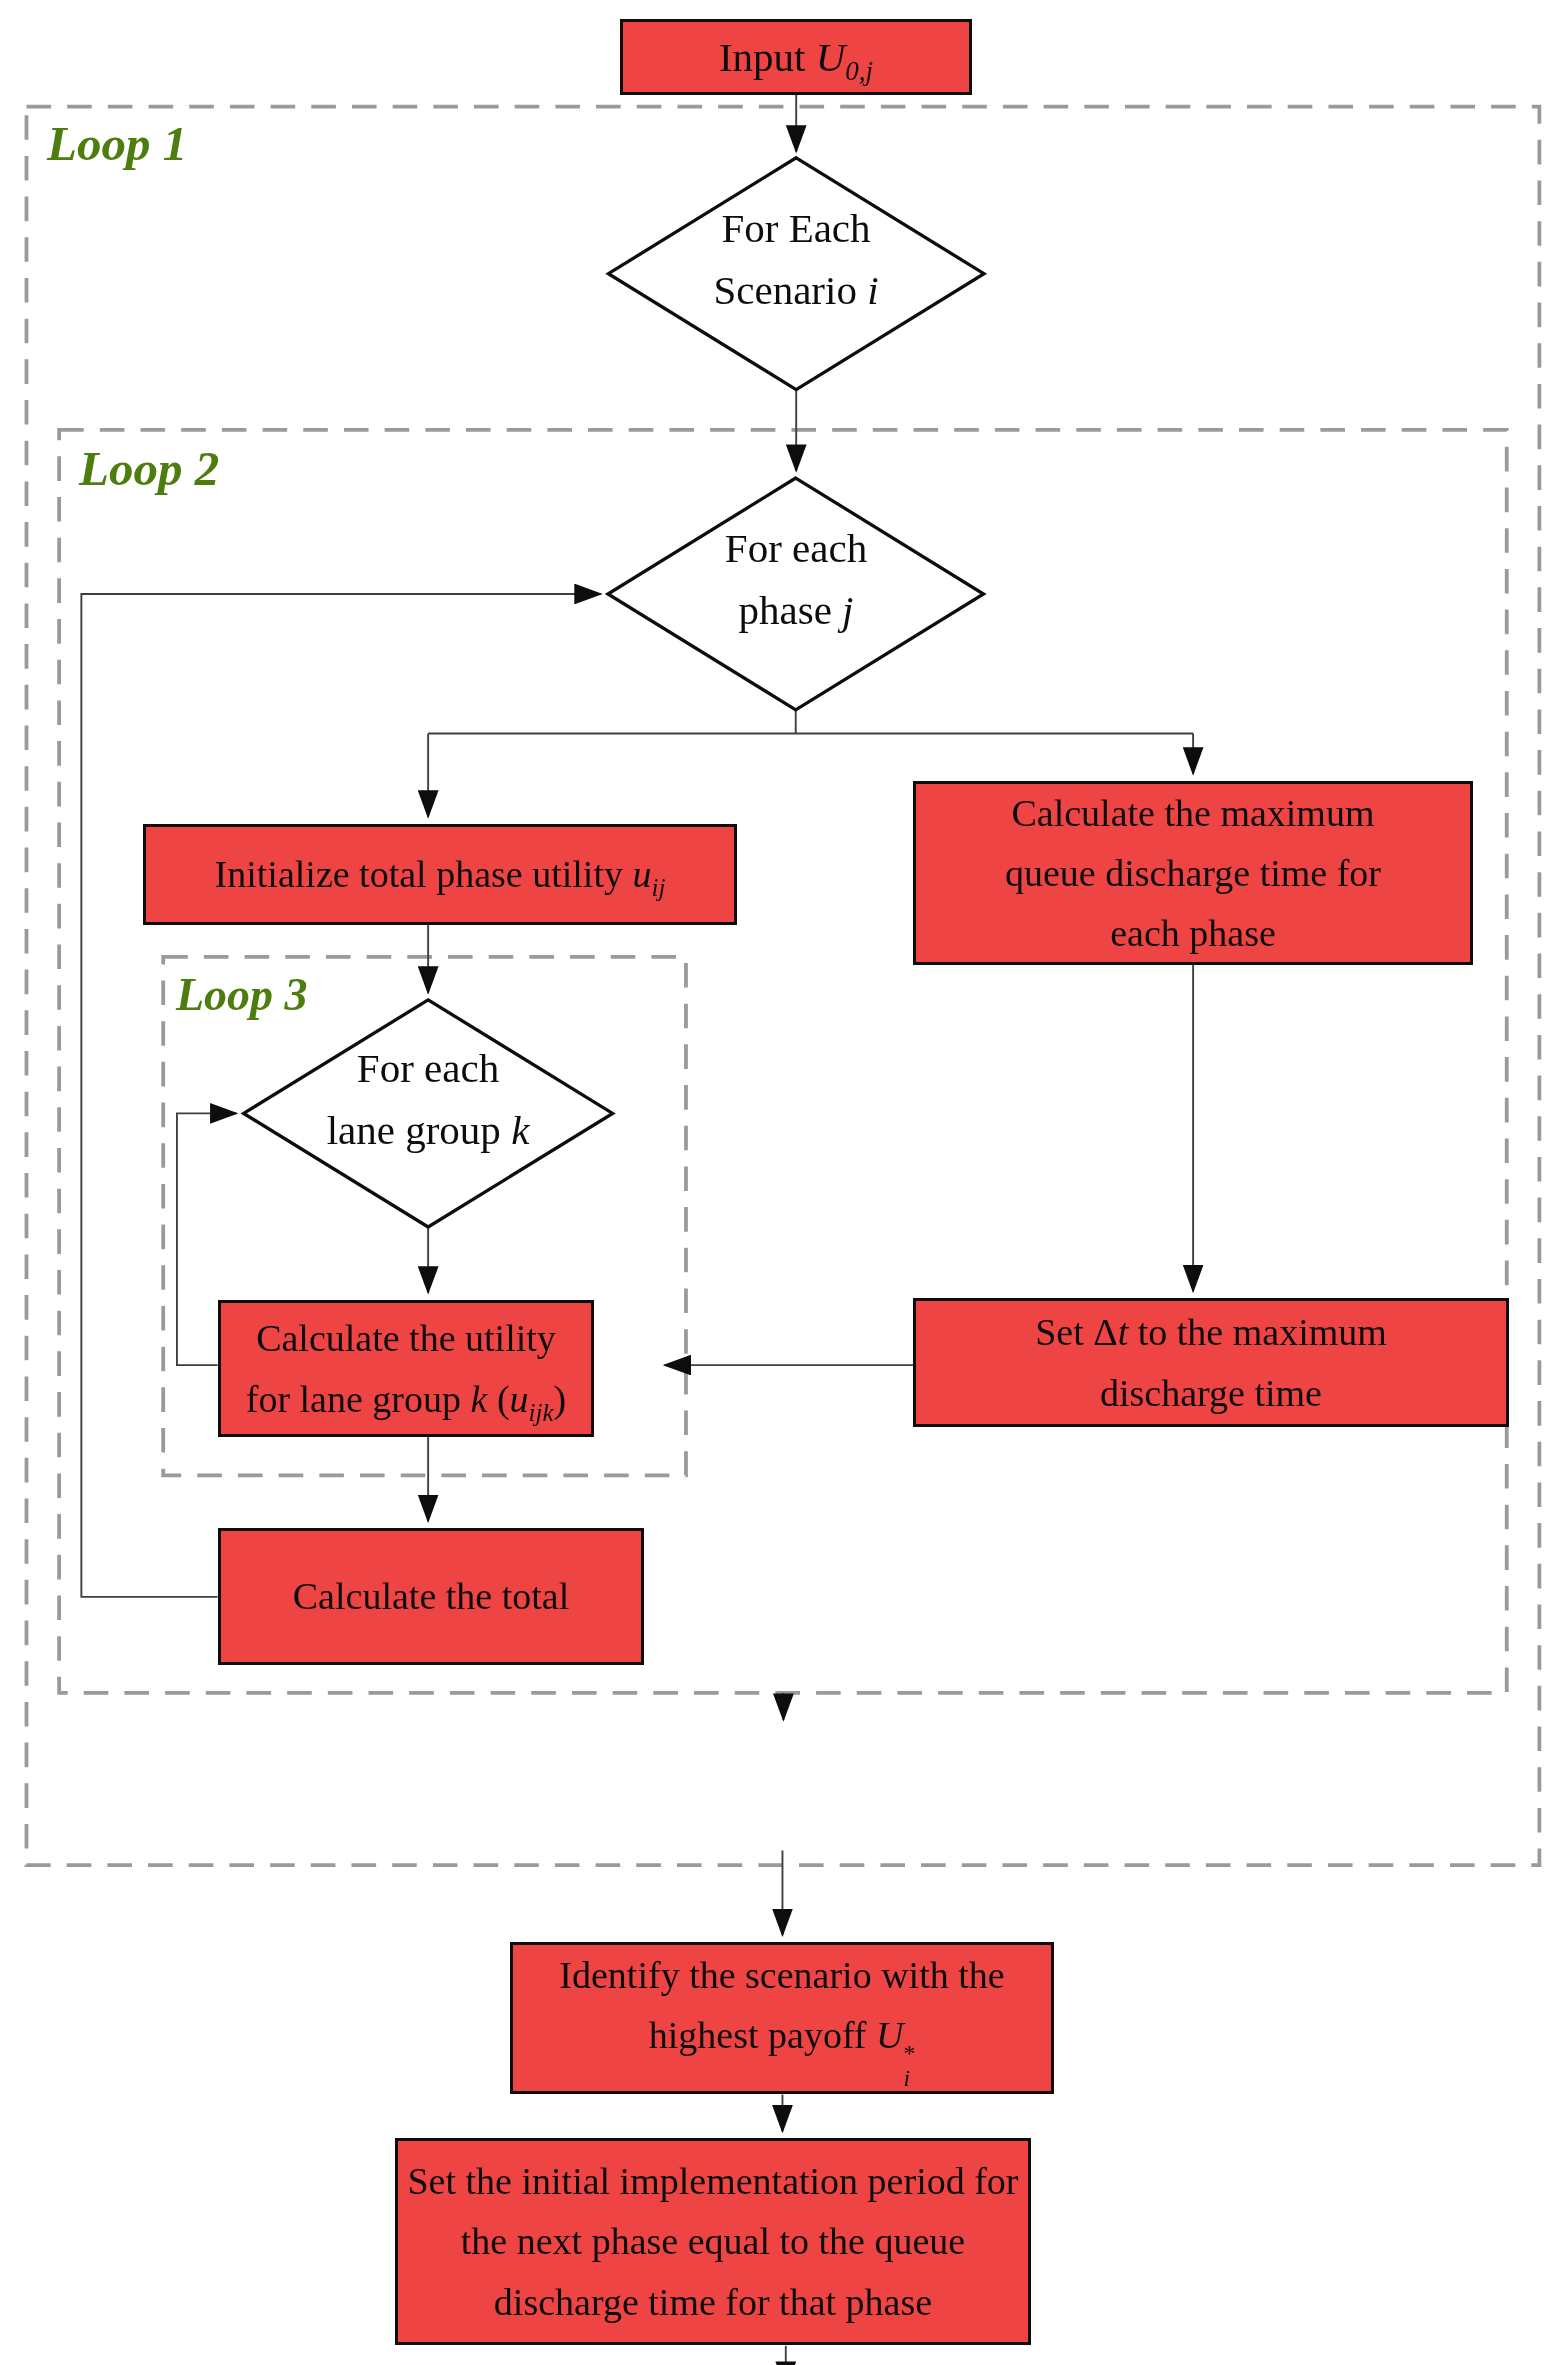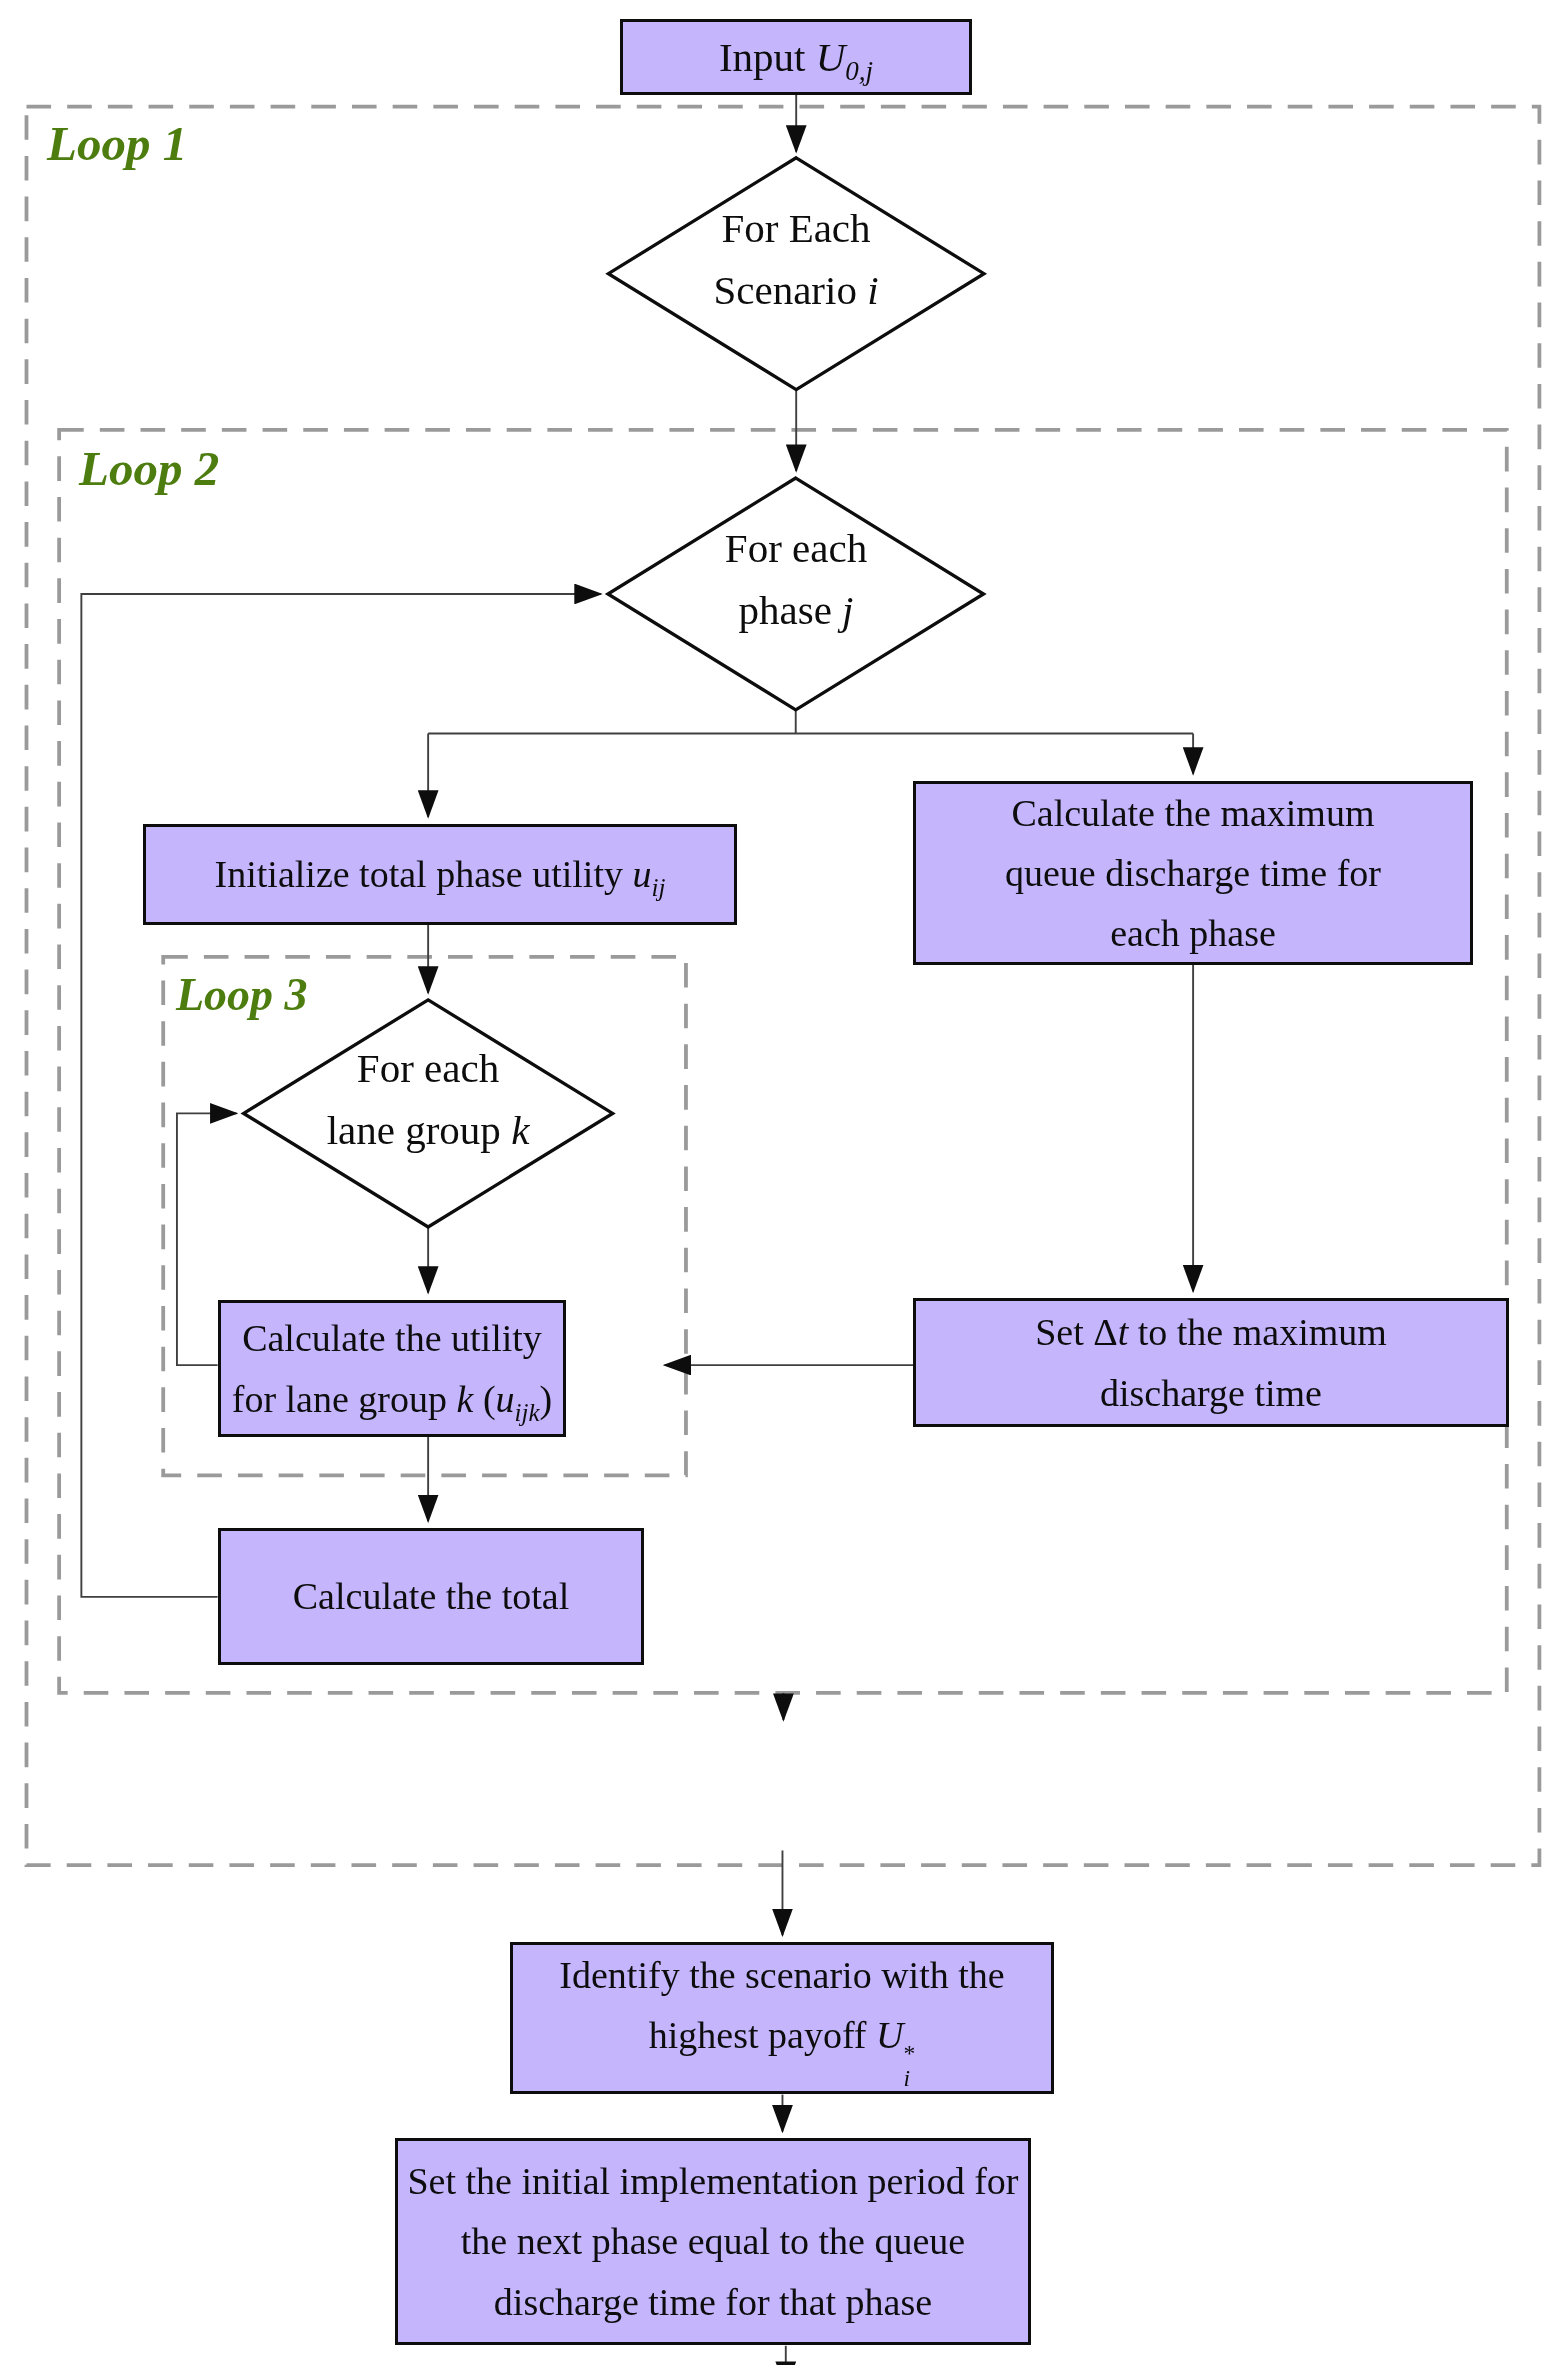"Input U0,j" .node { background: #c4b5fd -> #ef4444 }
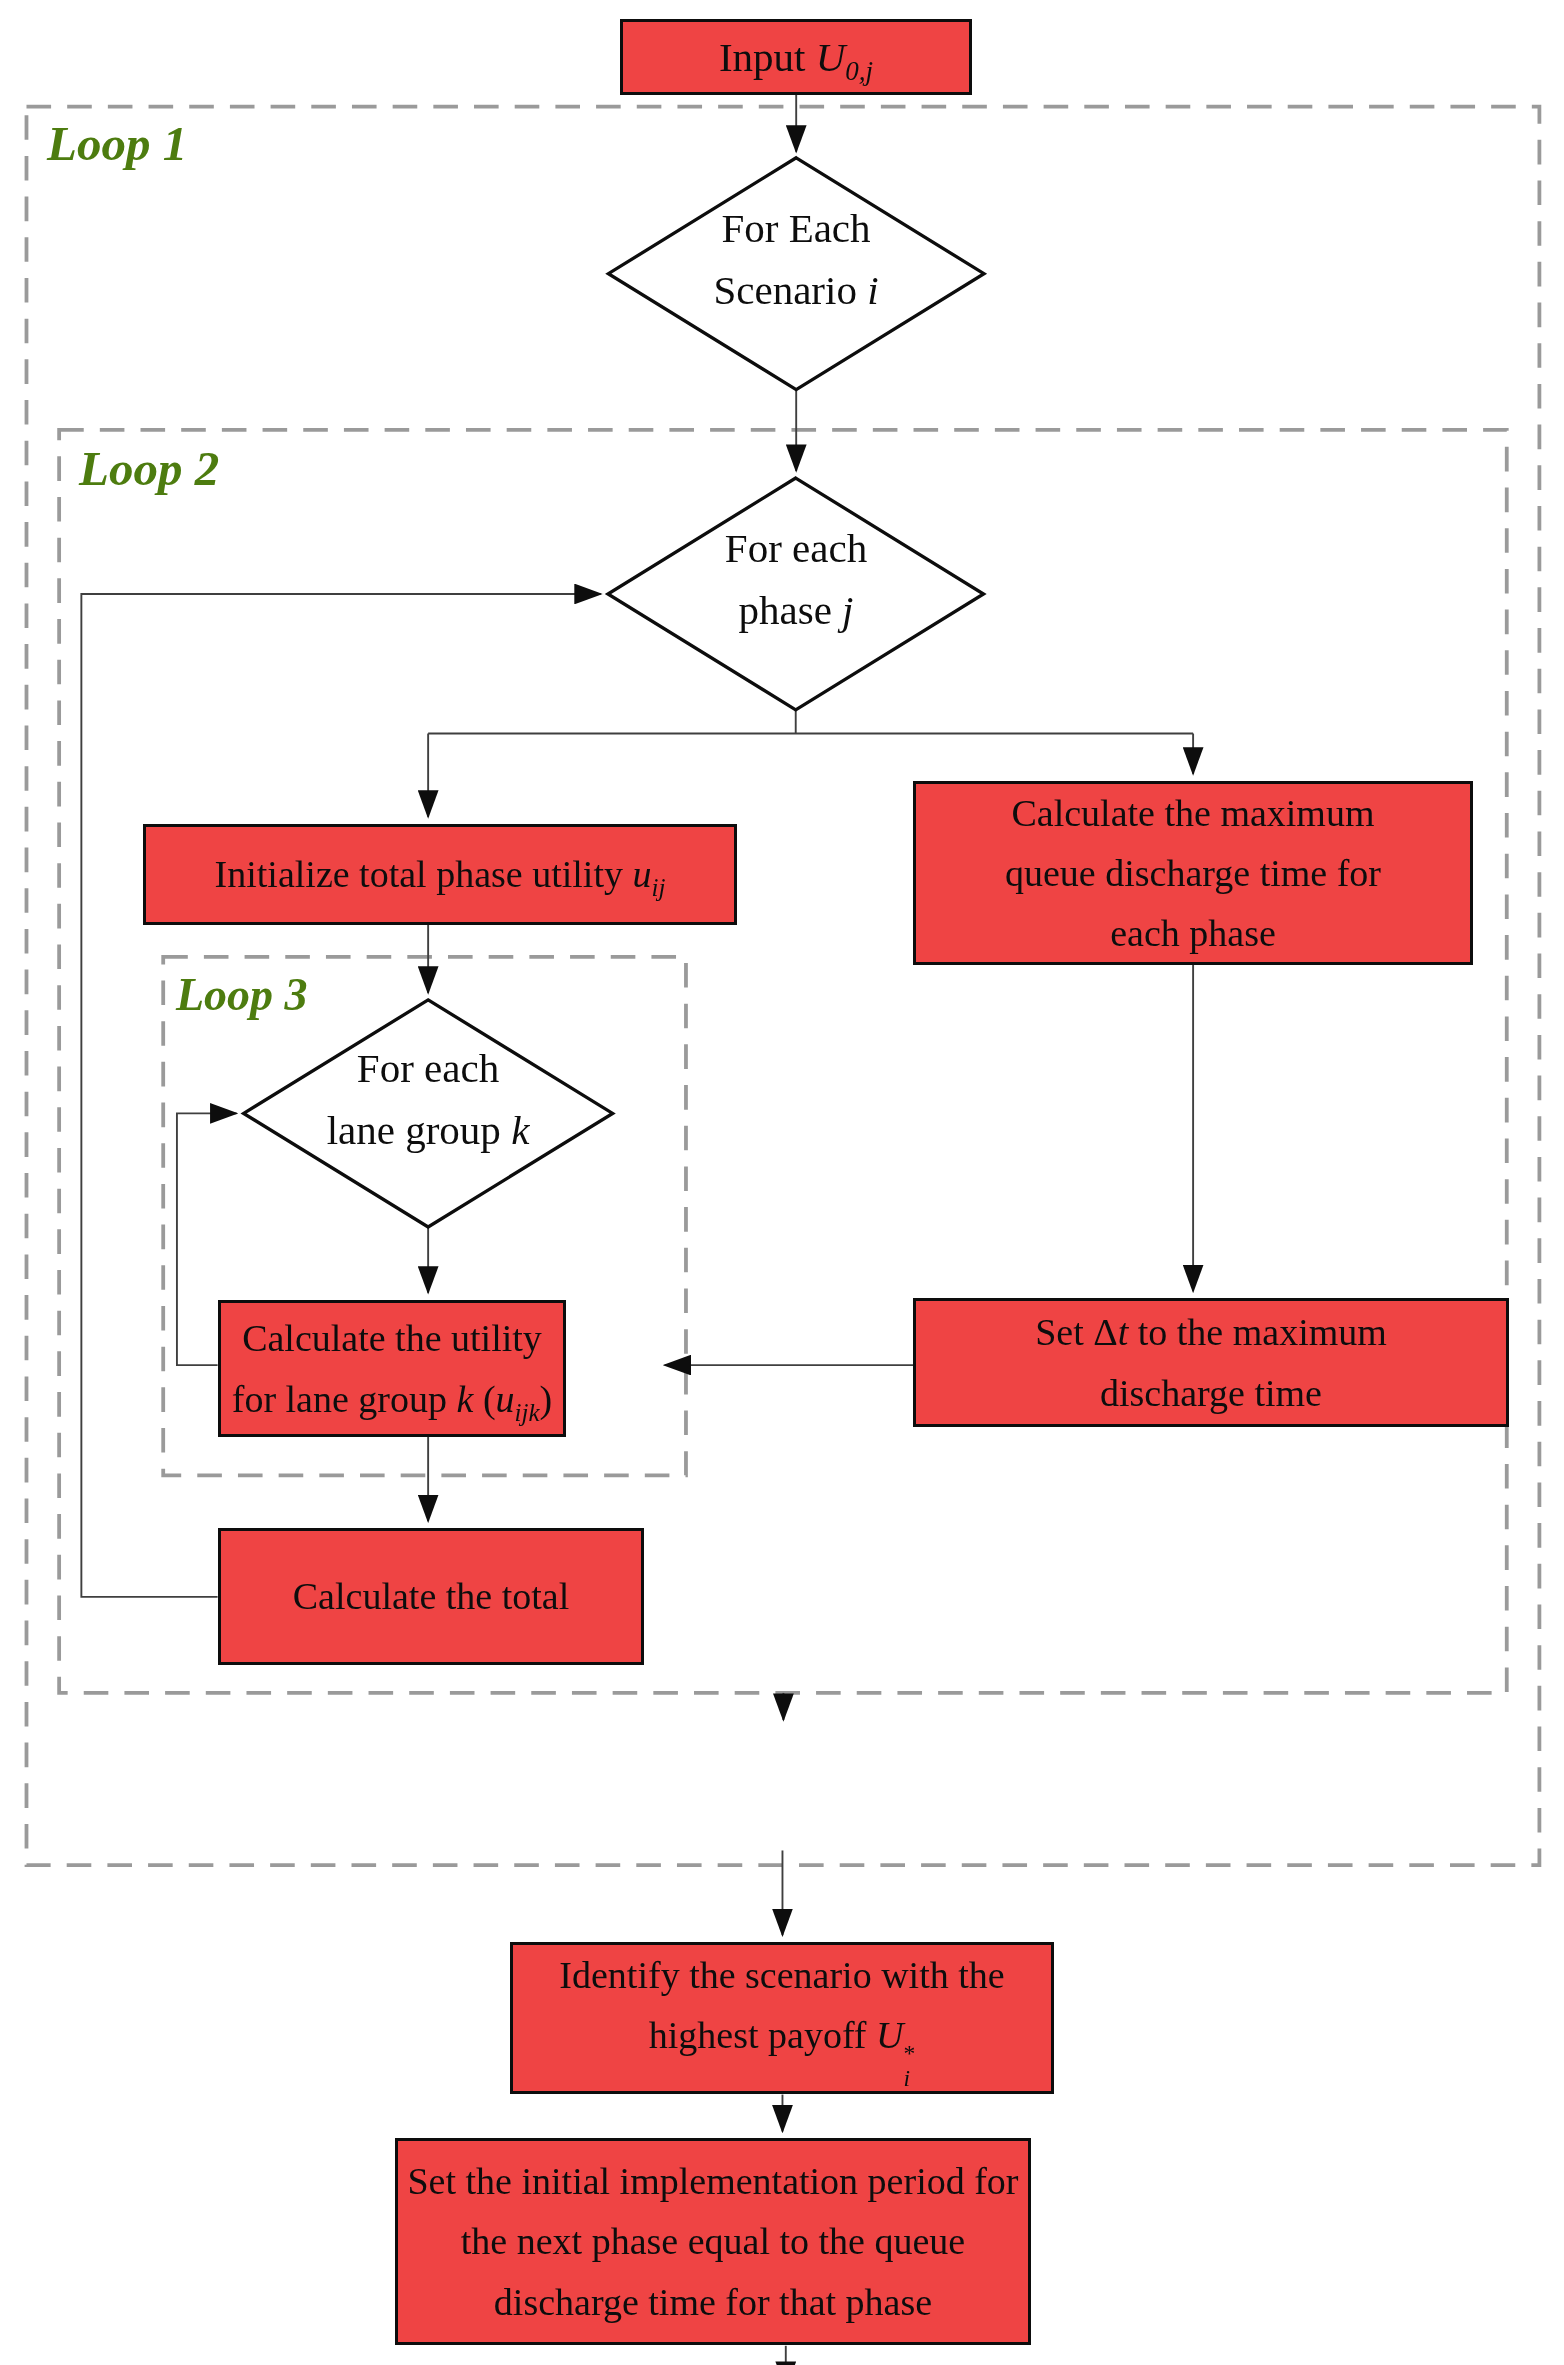"Calculate the utility" #n-laneu { width: 348px -> 376px }
